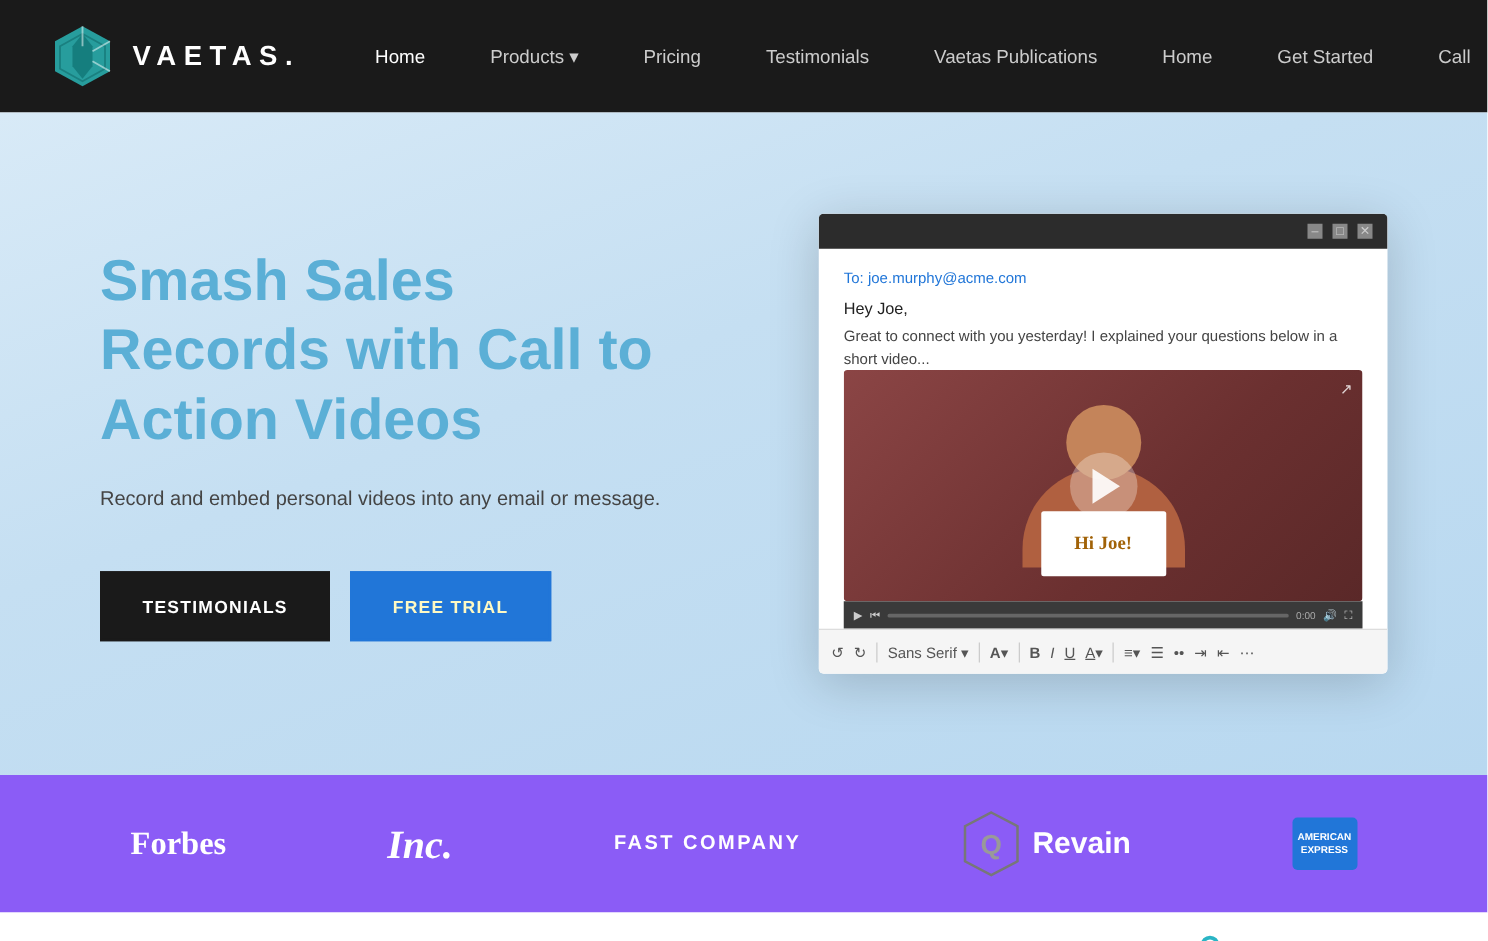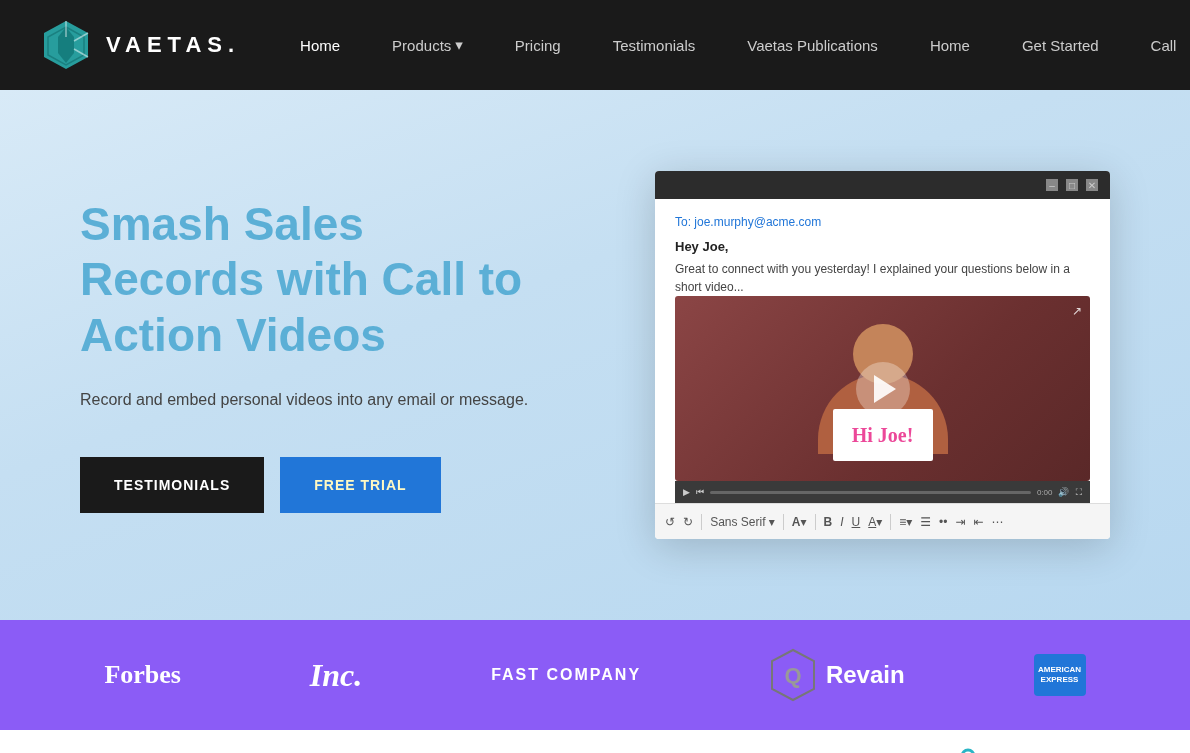"Hey Joe," .email-greeting { font-weight: bold -> none }
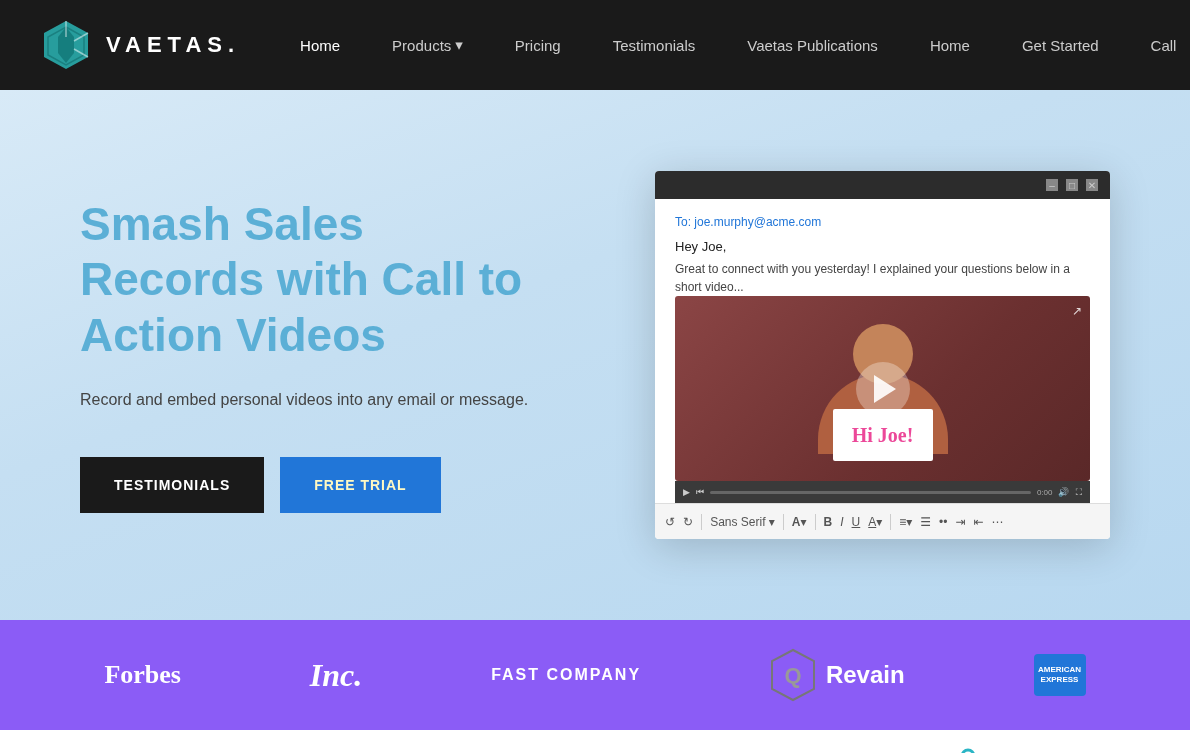"Hi Joe!" .person-sign-text { color: #ec4899 -> #a16207; font-size: 20px -> 15px }
